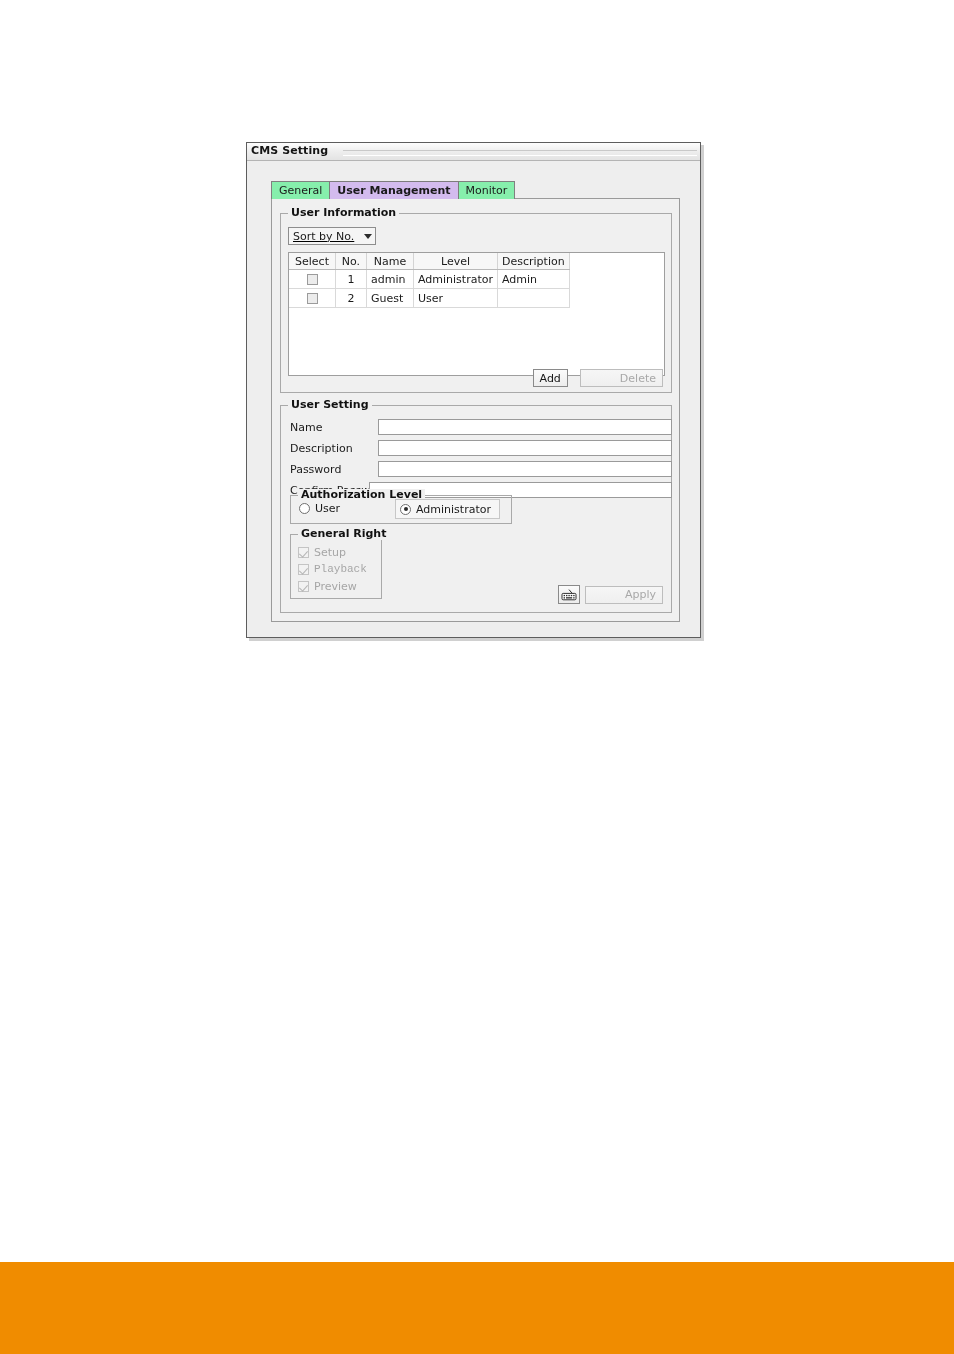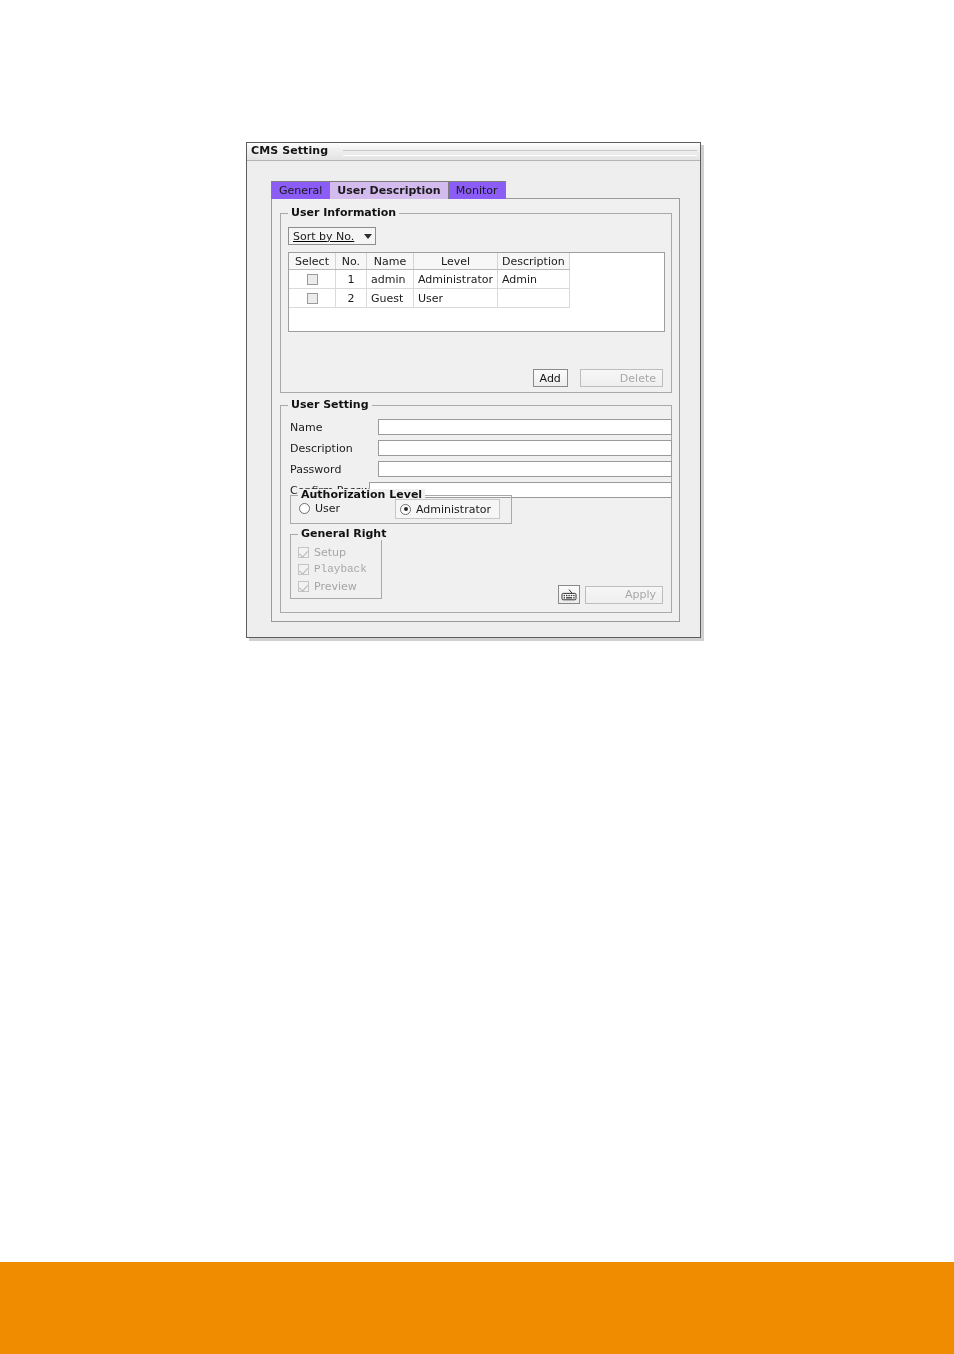"General" .tab { background: #8b5cf6 -> #86efac }
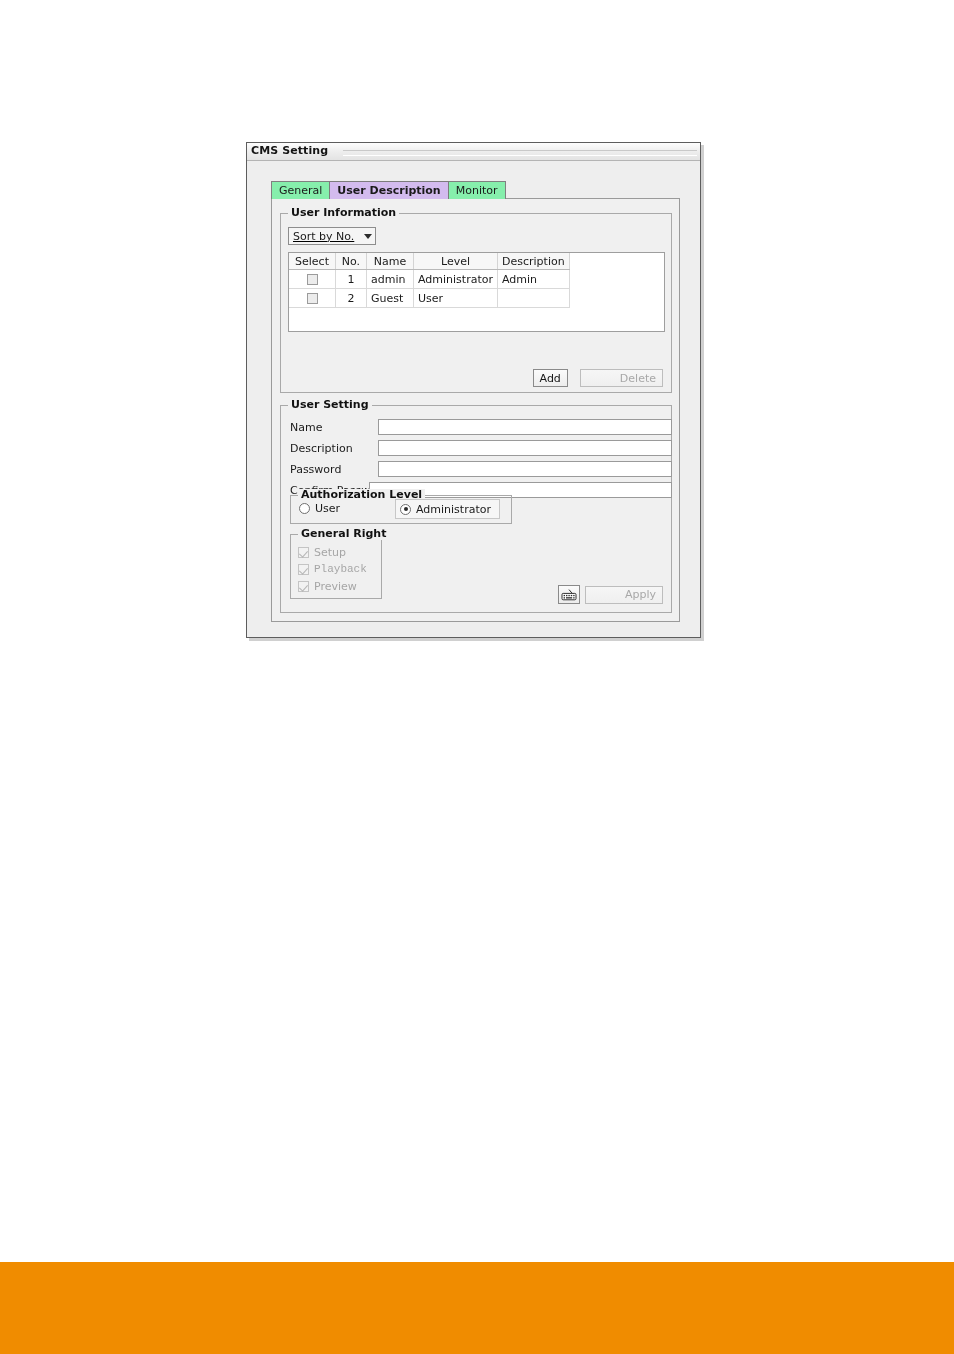"User Description" div.tab { text: Description -> Management }
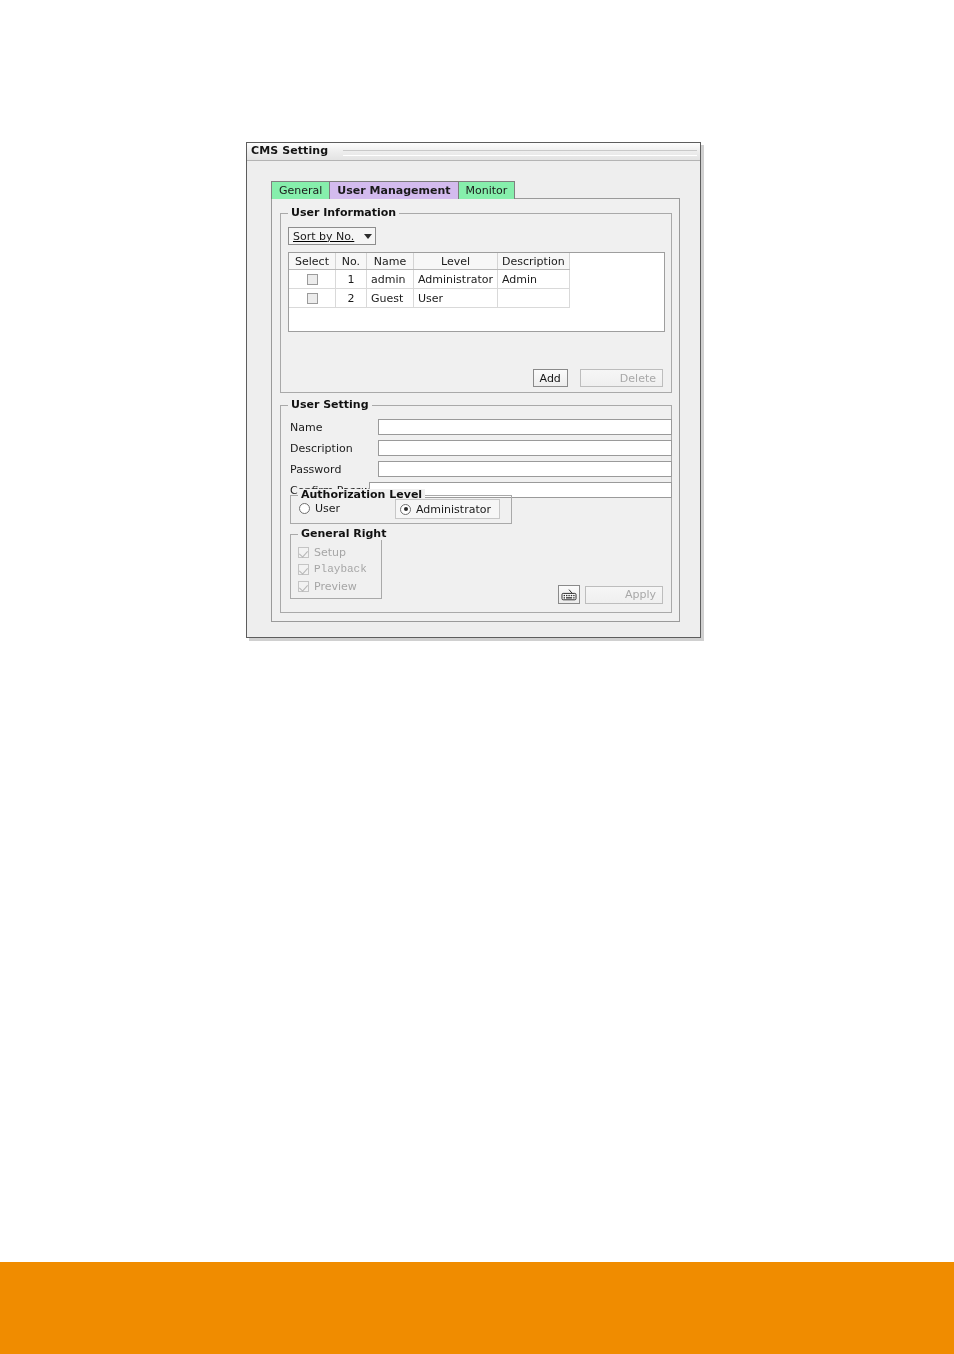"Select" .table-wrap { height: 80px -> 124px }
